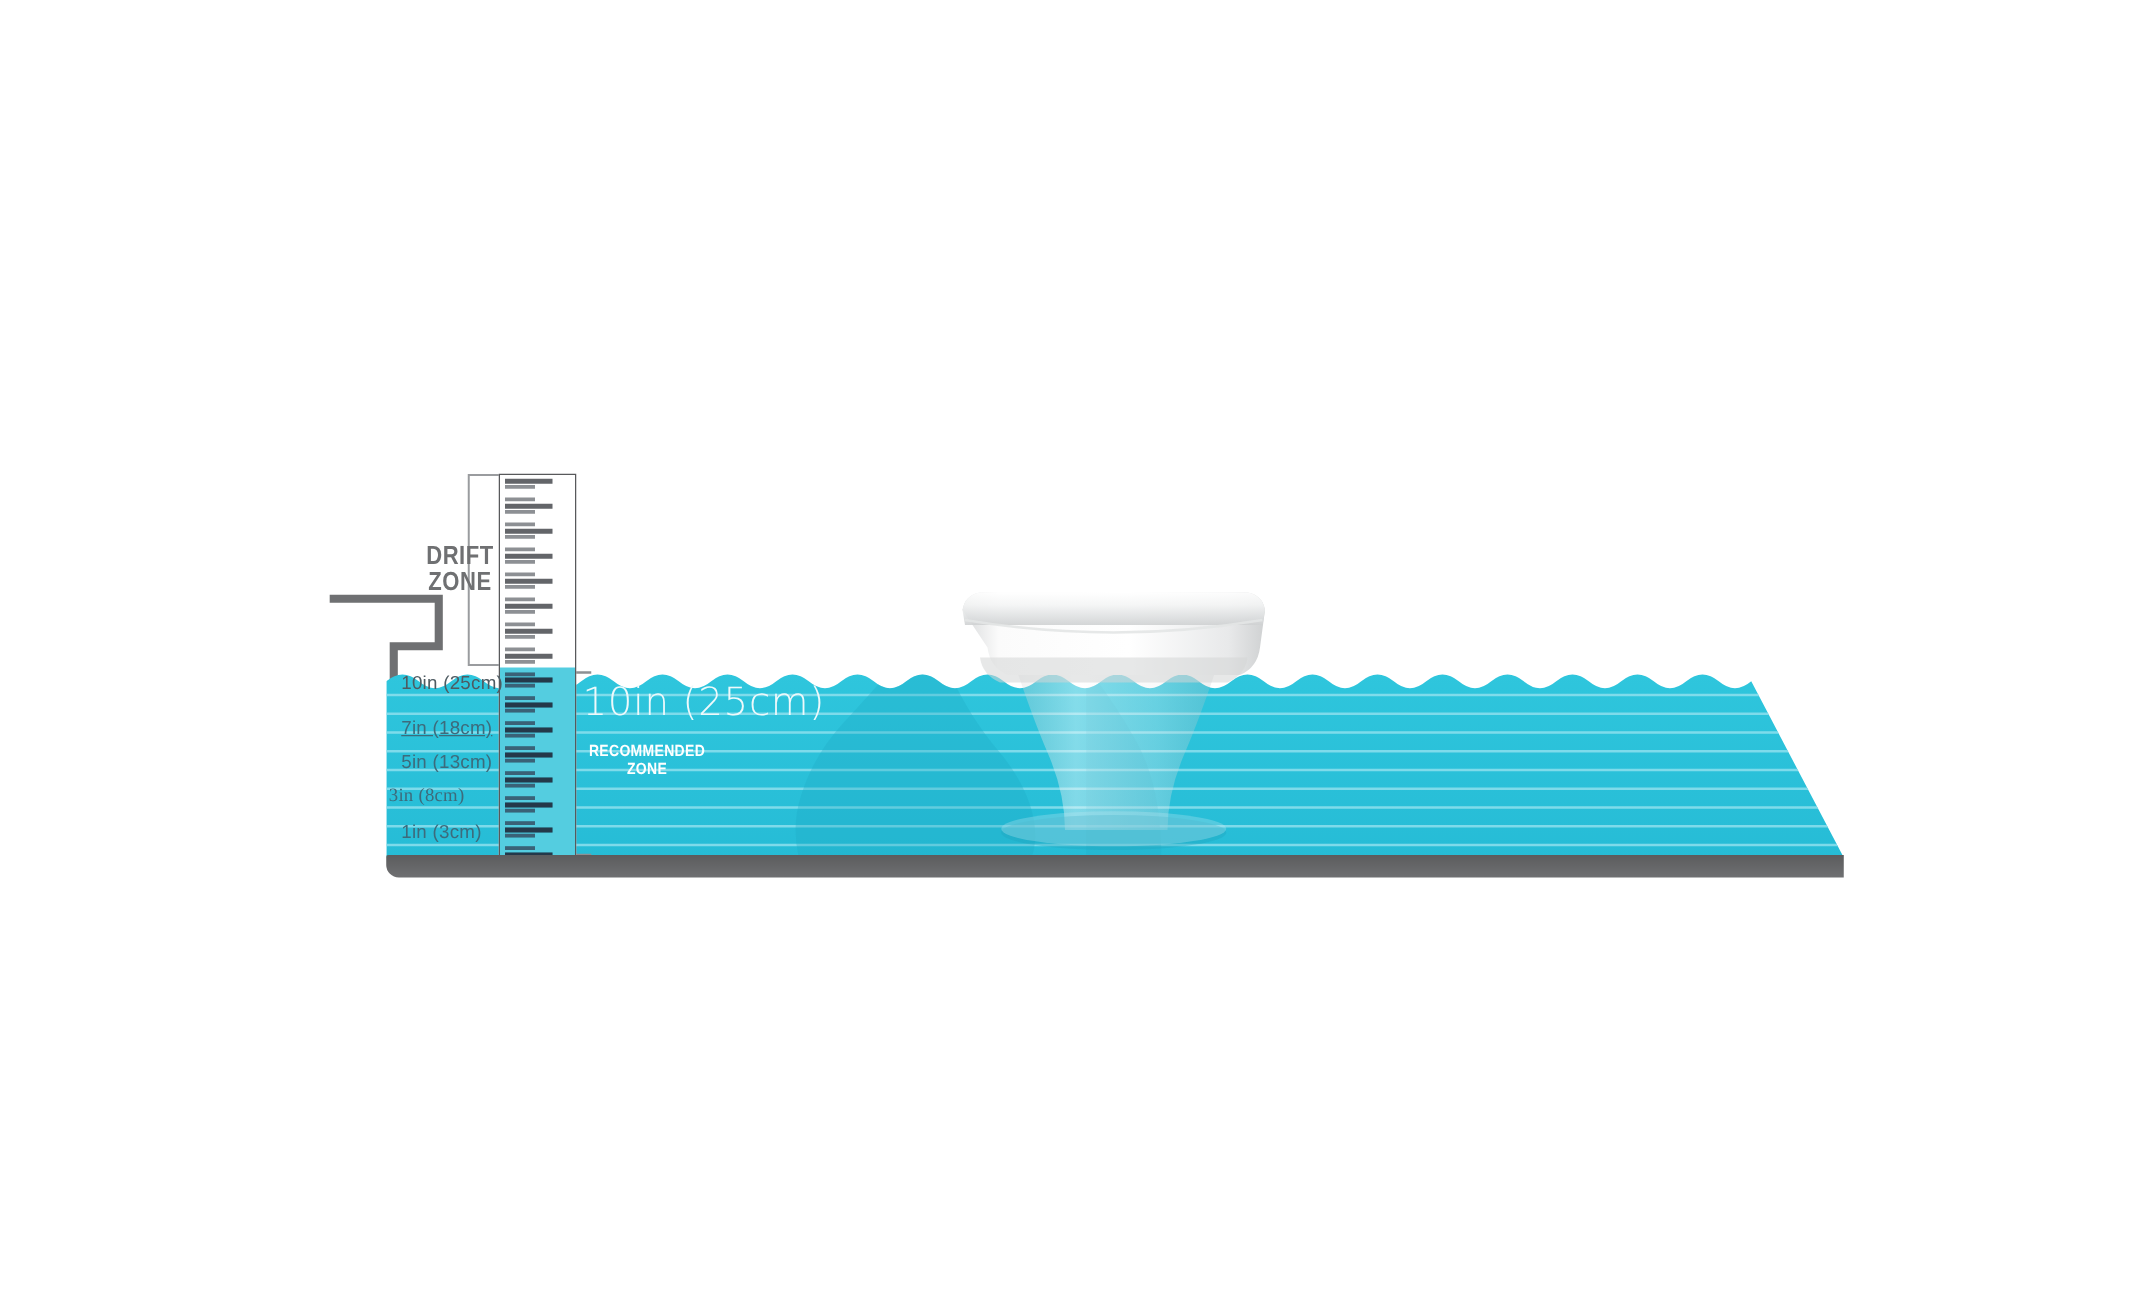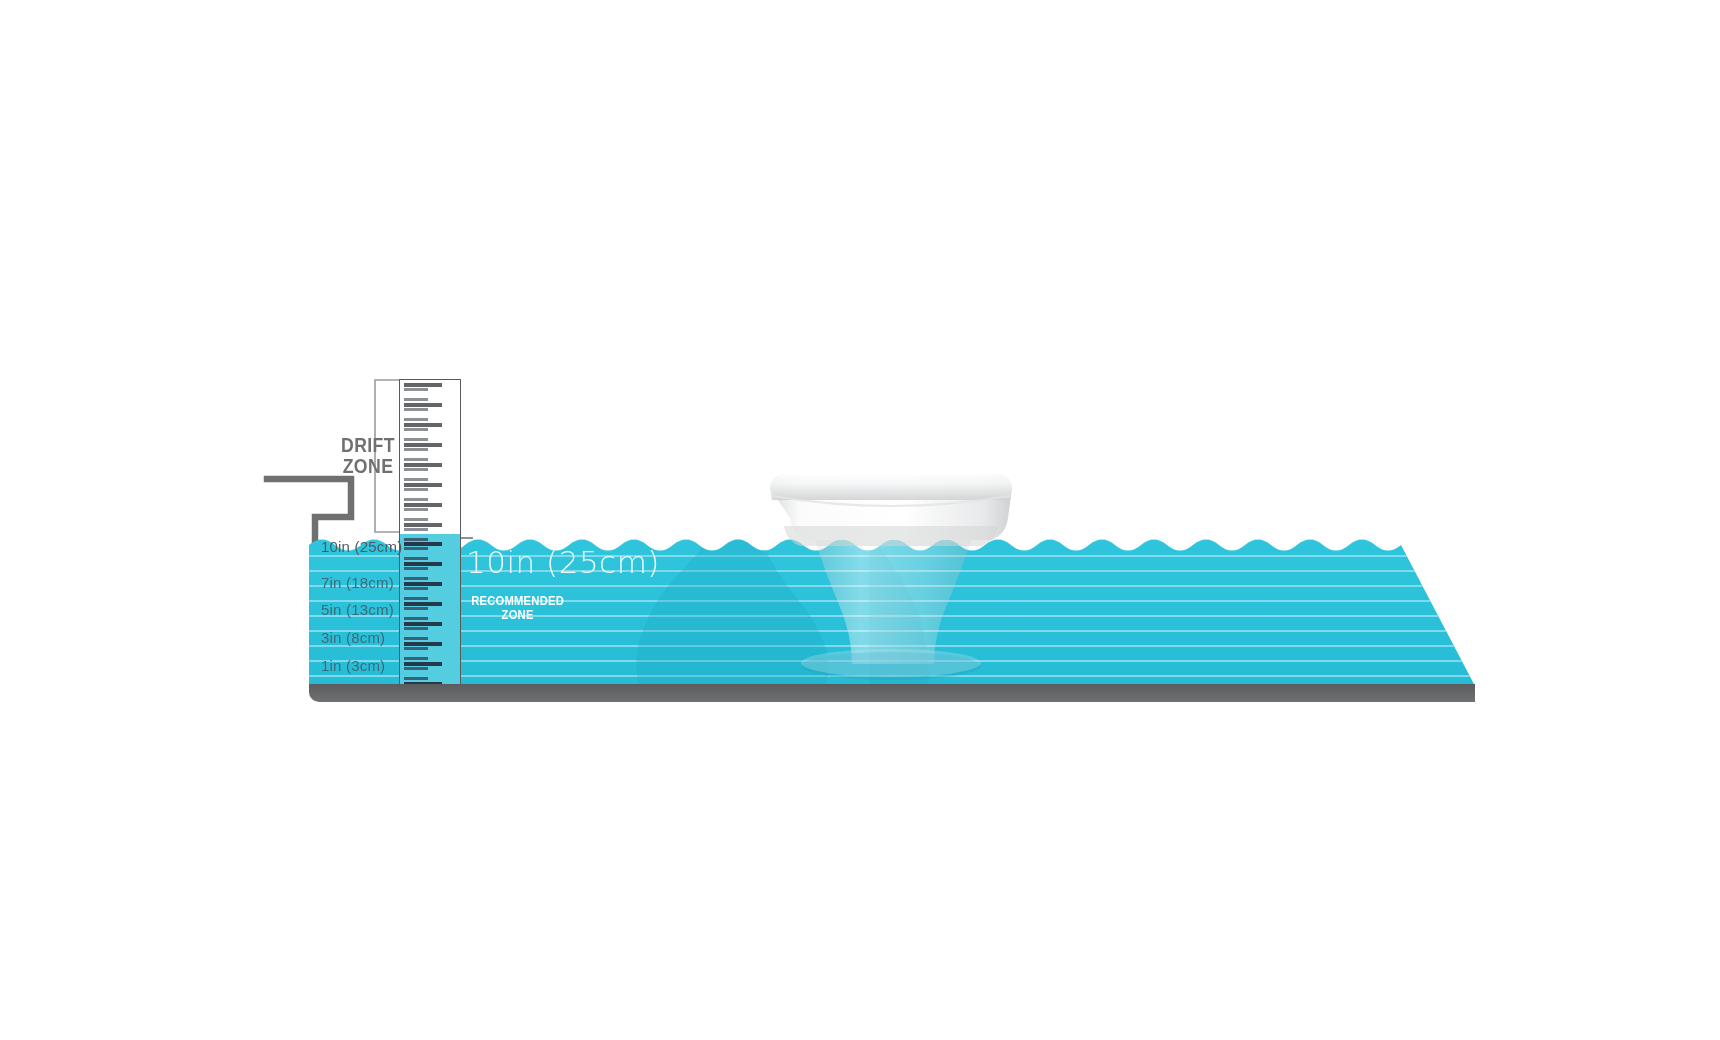"7in (18cm)" div.scale-label { text-decoration: none -> underline }
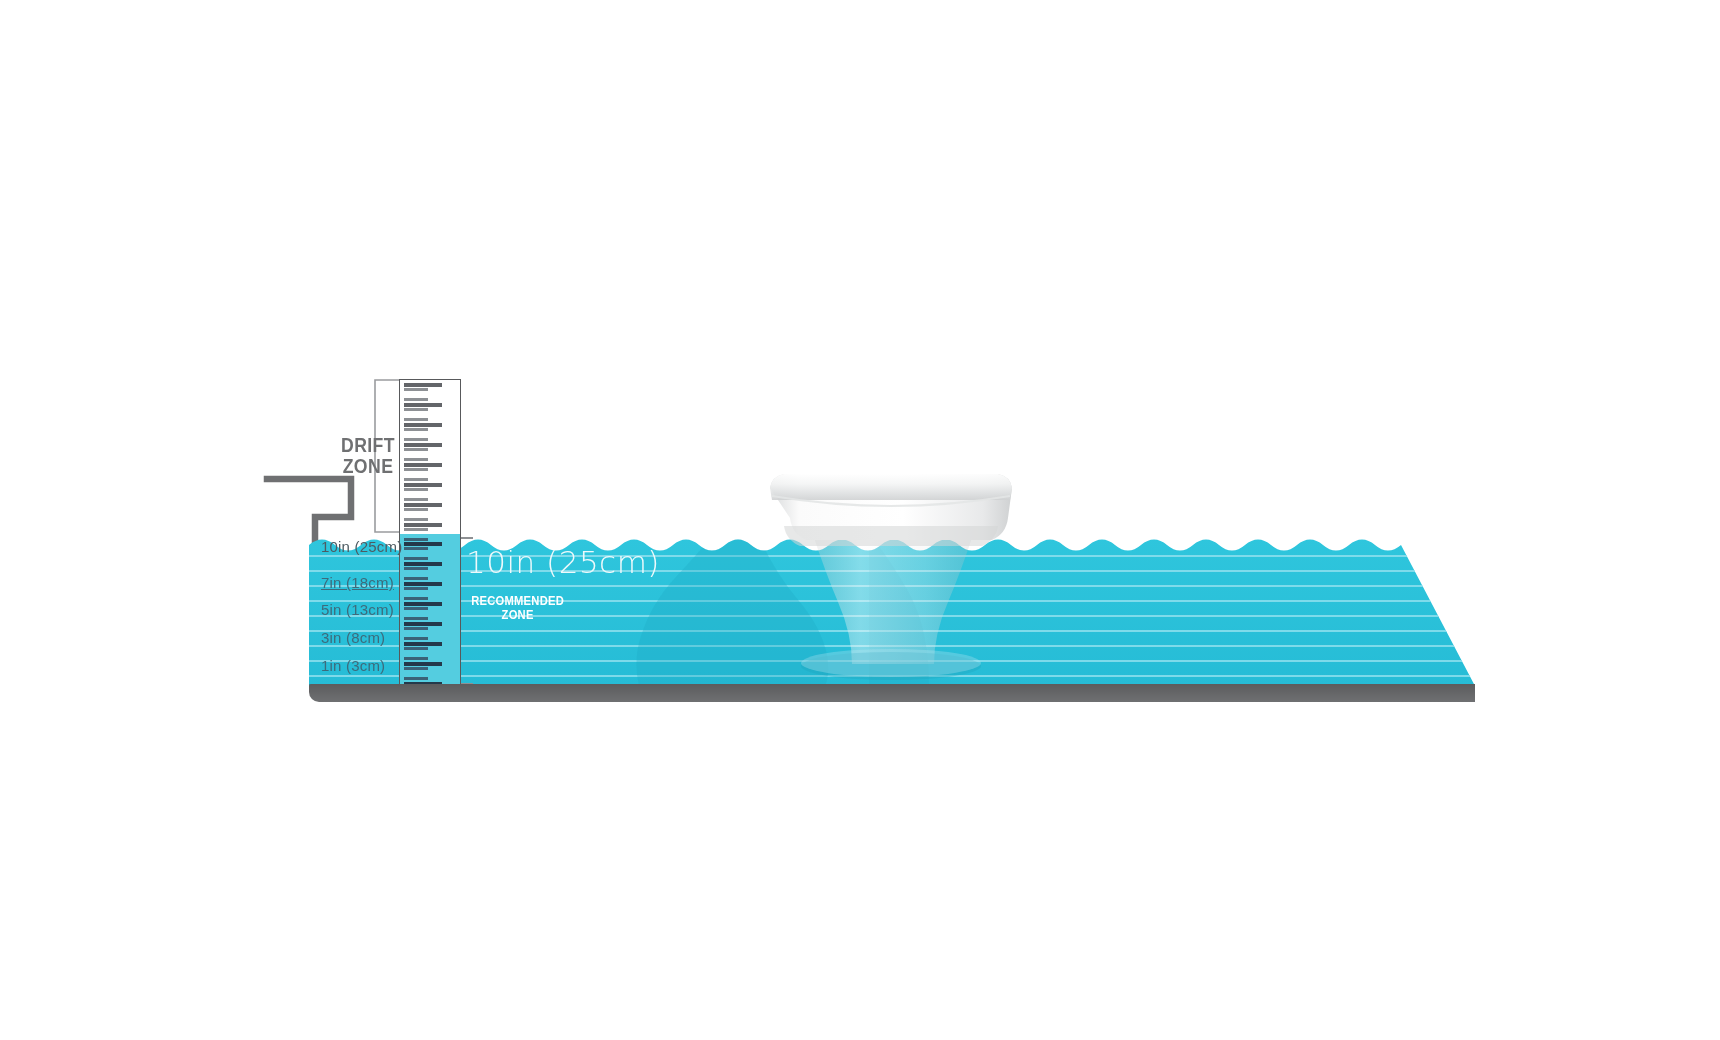"3in (8cm)" div.scale-label { font-family: none -> Liberation Serif, serif; left: 321px -> 311px }
